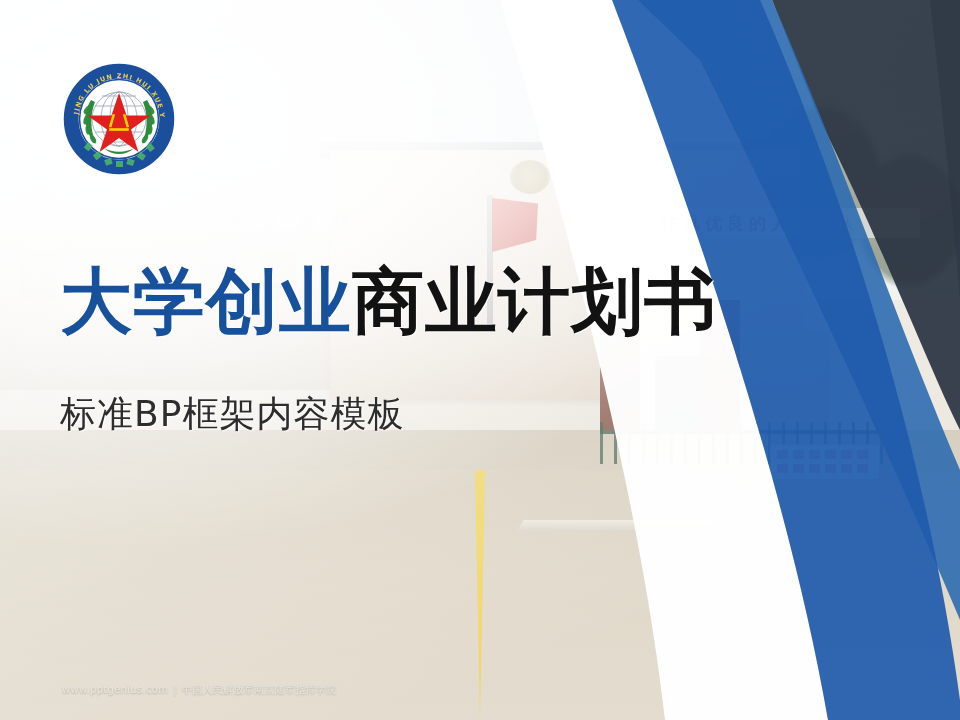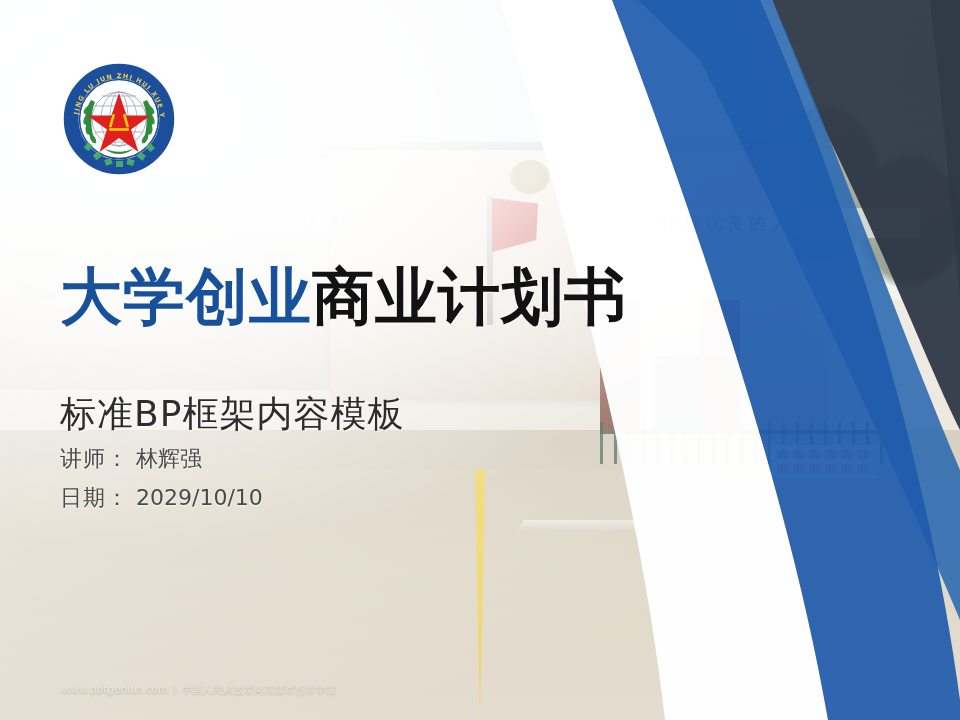"大学创业商业计划书" .title { font-size: 62px -> 72px }
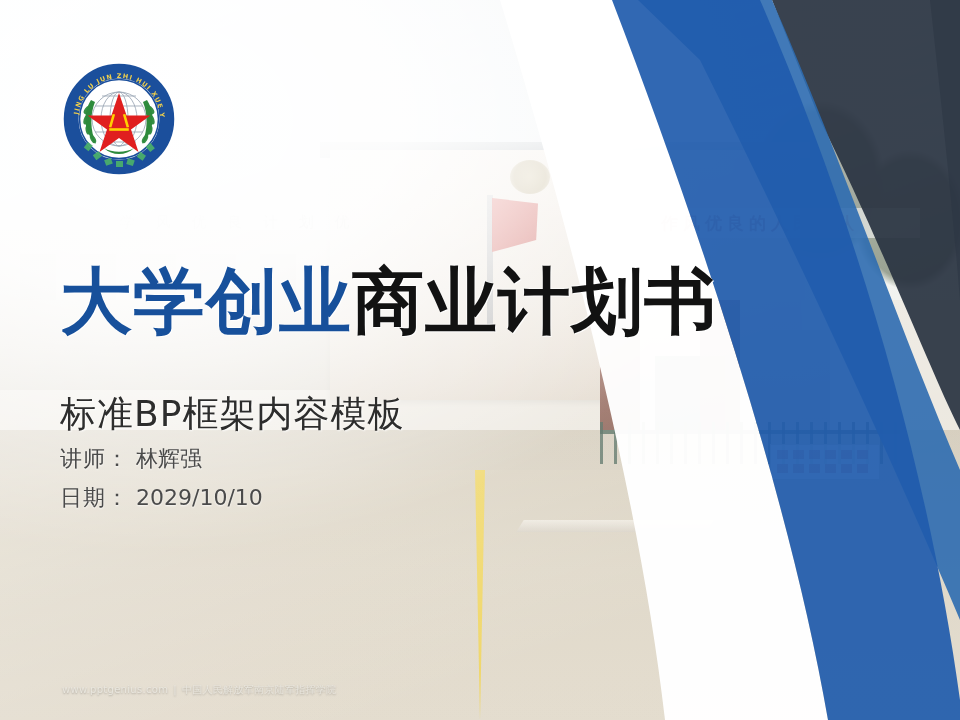"讲师： 林辉强" div.meta { html: <div> <div> <span>讲师：</span> <span>林辉强</span> </div> <div> <span>日期：</span> <span>2029/10/10</span> </div> </div> -> none }
